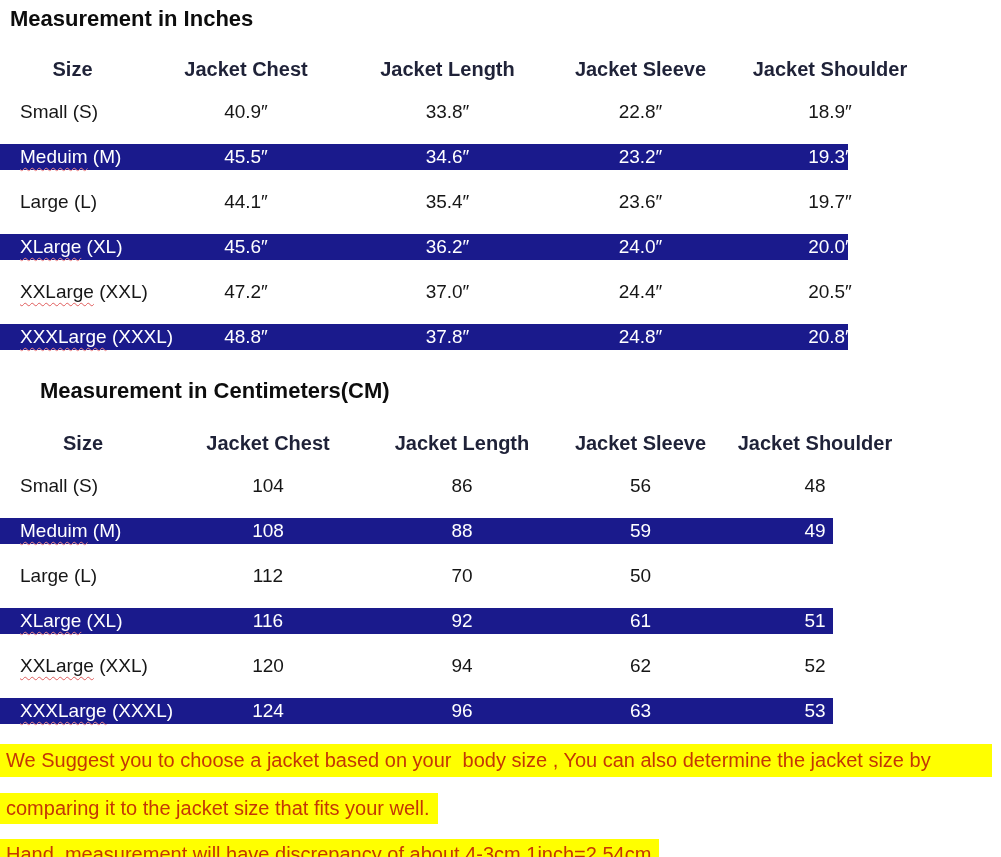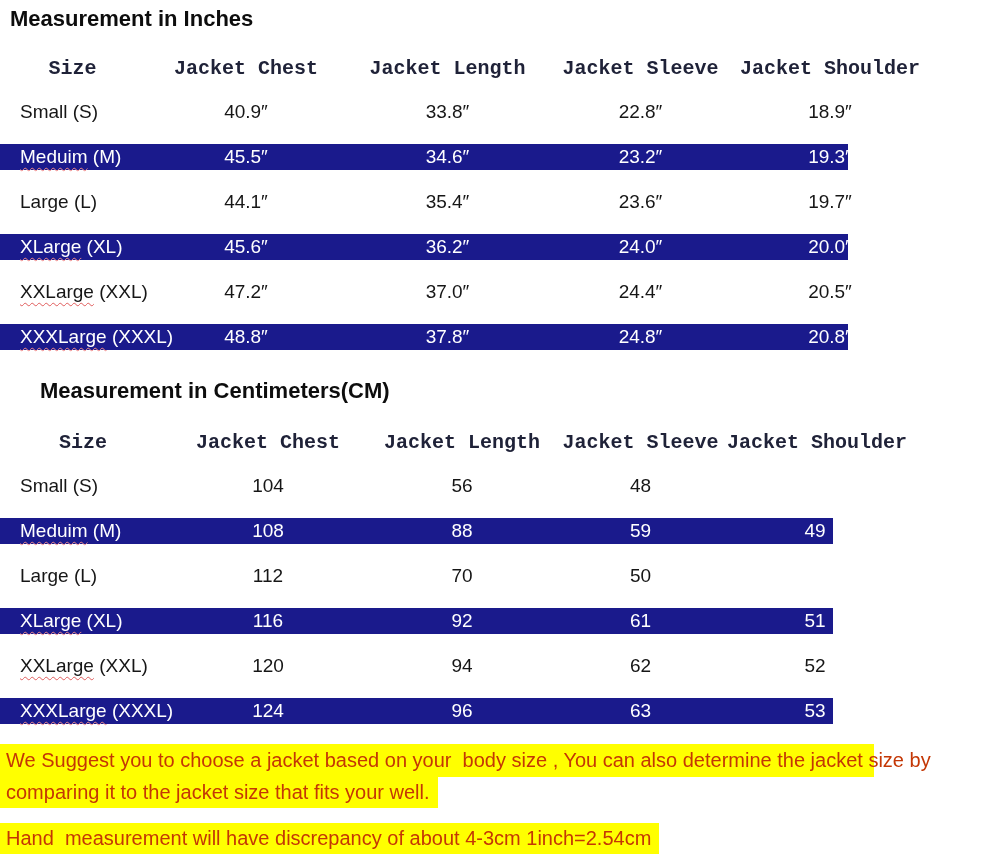"Size" .hrow { font-family: Liberation Mono, monospace -> Liberation Sans, sans-serif }
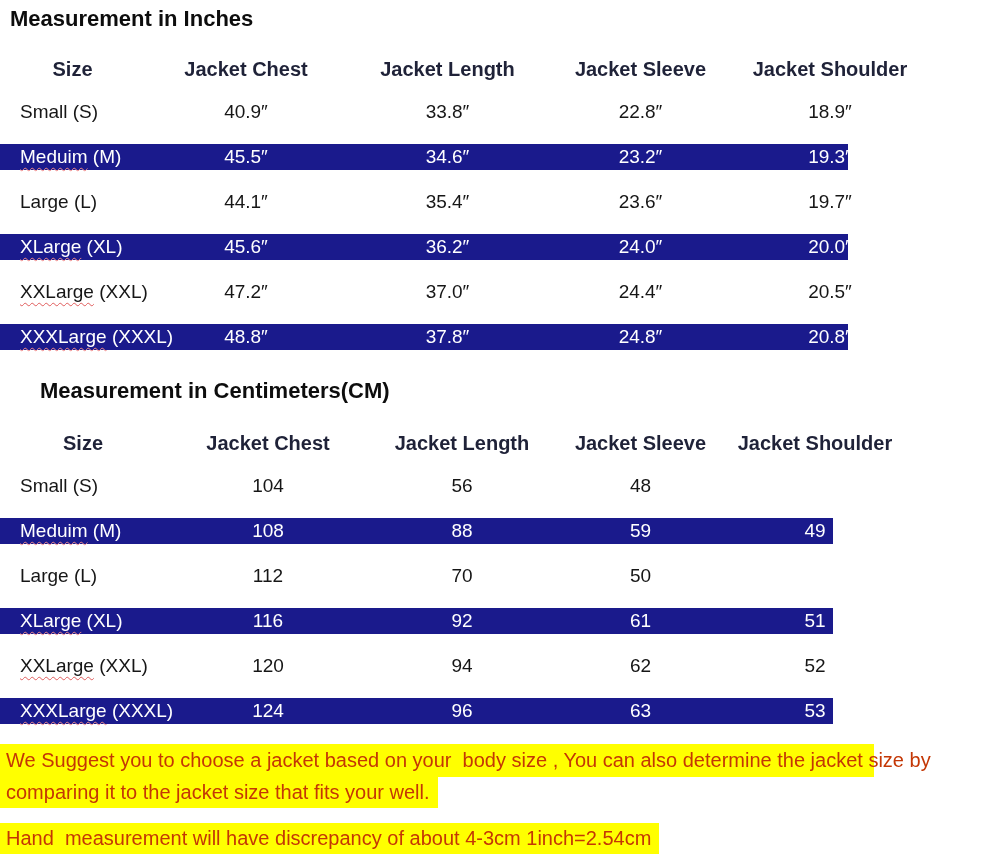"86" span.cell { html: none -> <span>86</span> }
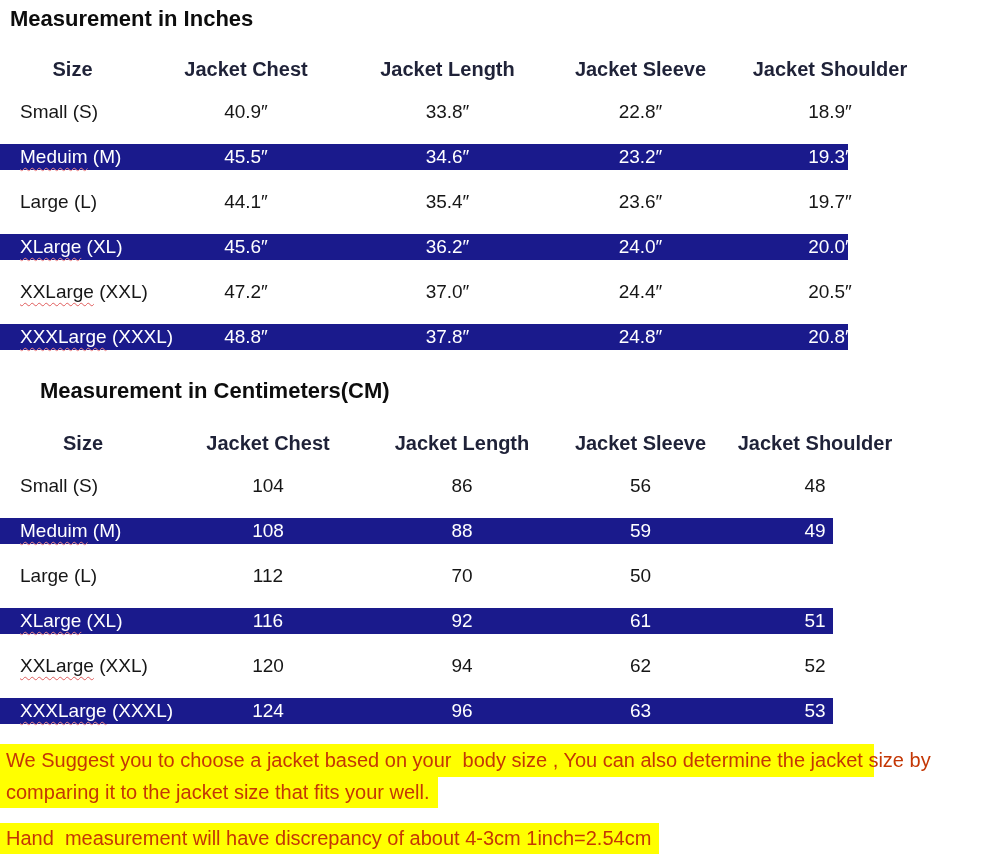"We Suggest you to choose" .note.l1 { text-align: right -> none; width: 874px -> 992px }
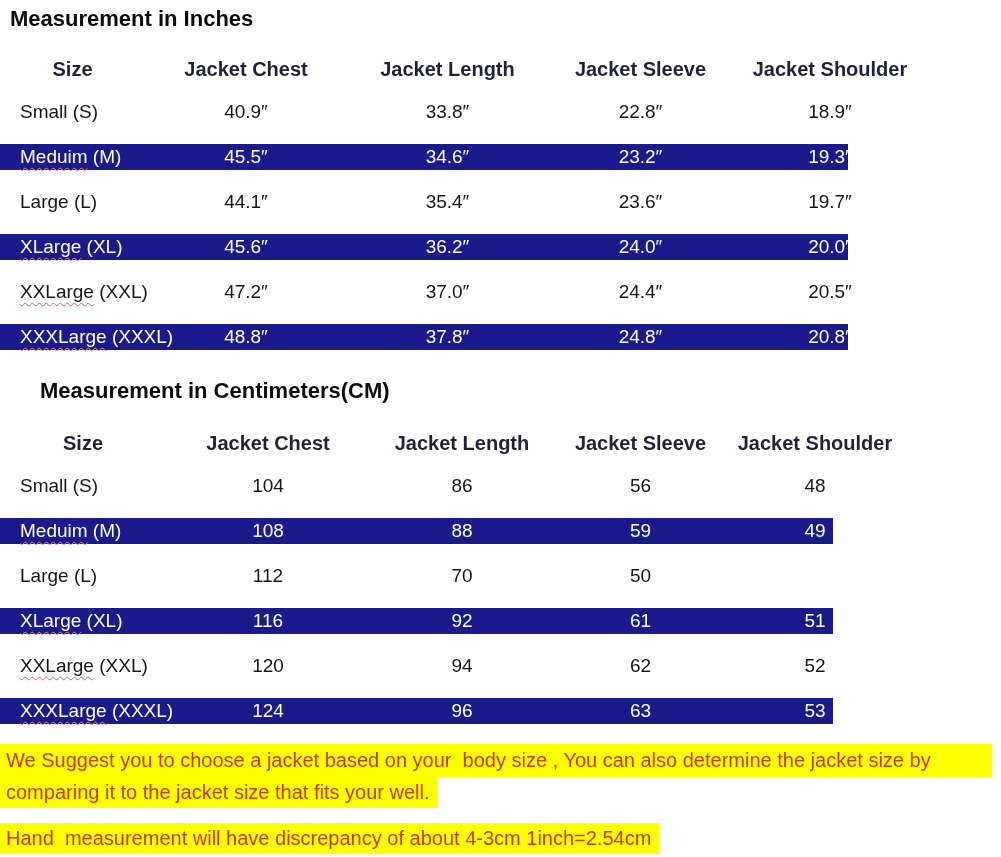"comparing it to the jacket" .note.l2 { margin-top: none -> 16px }
